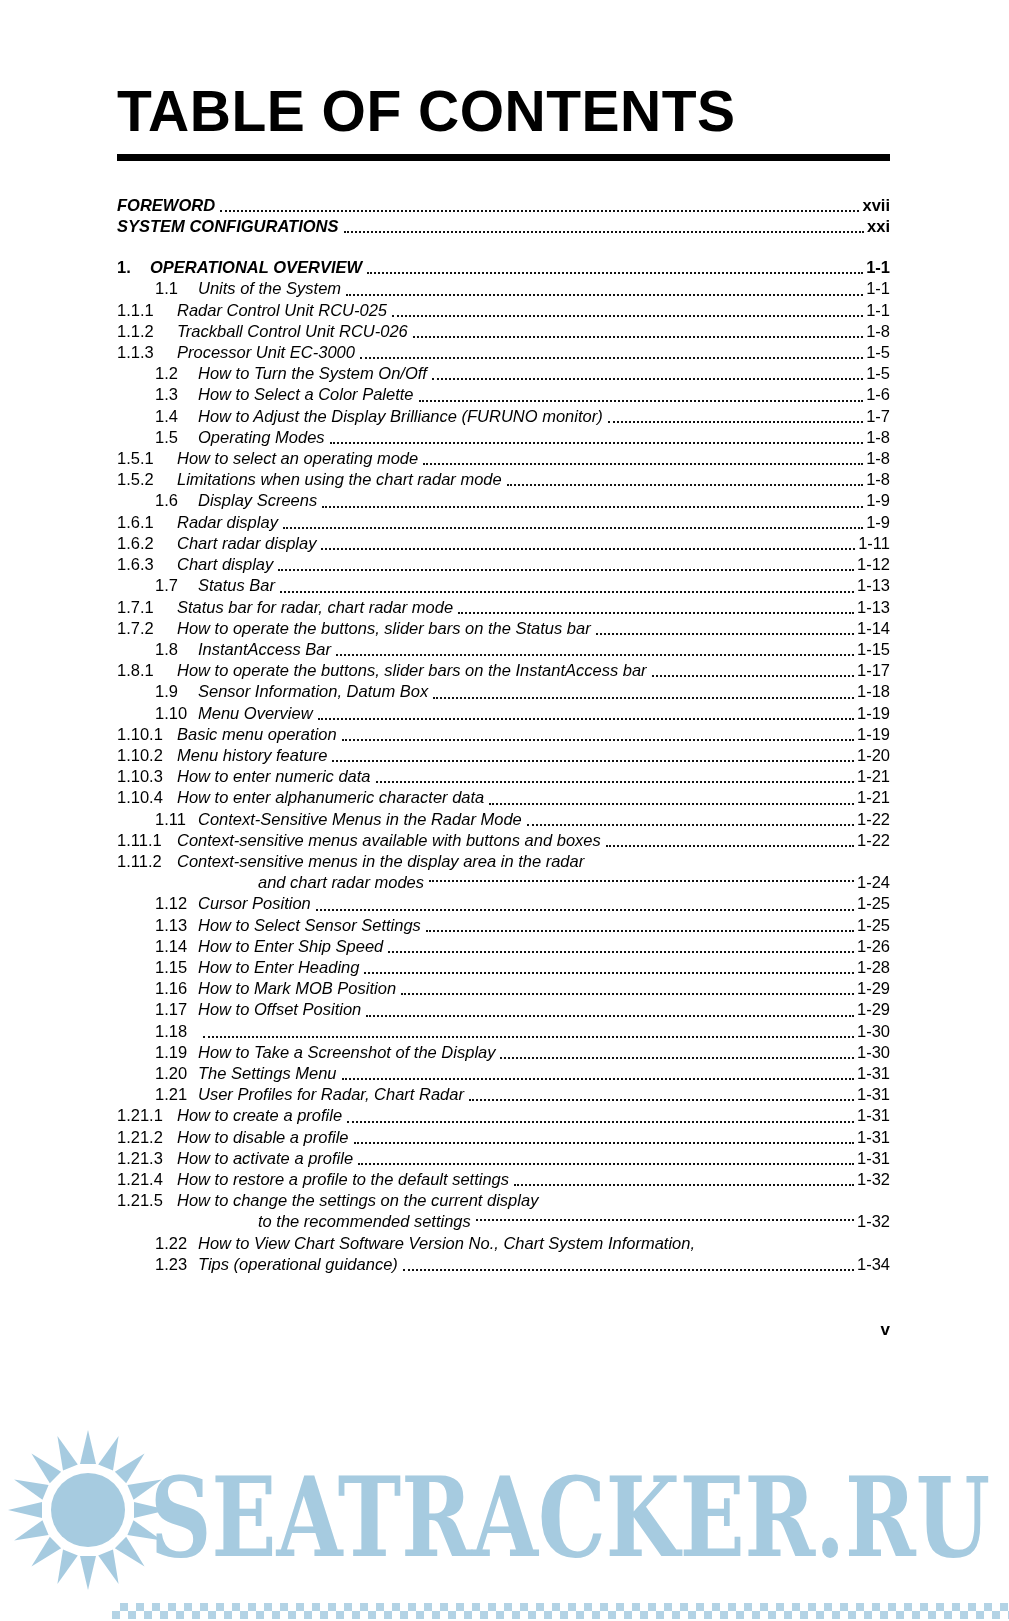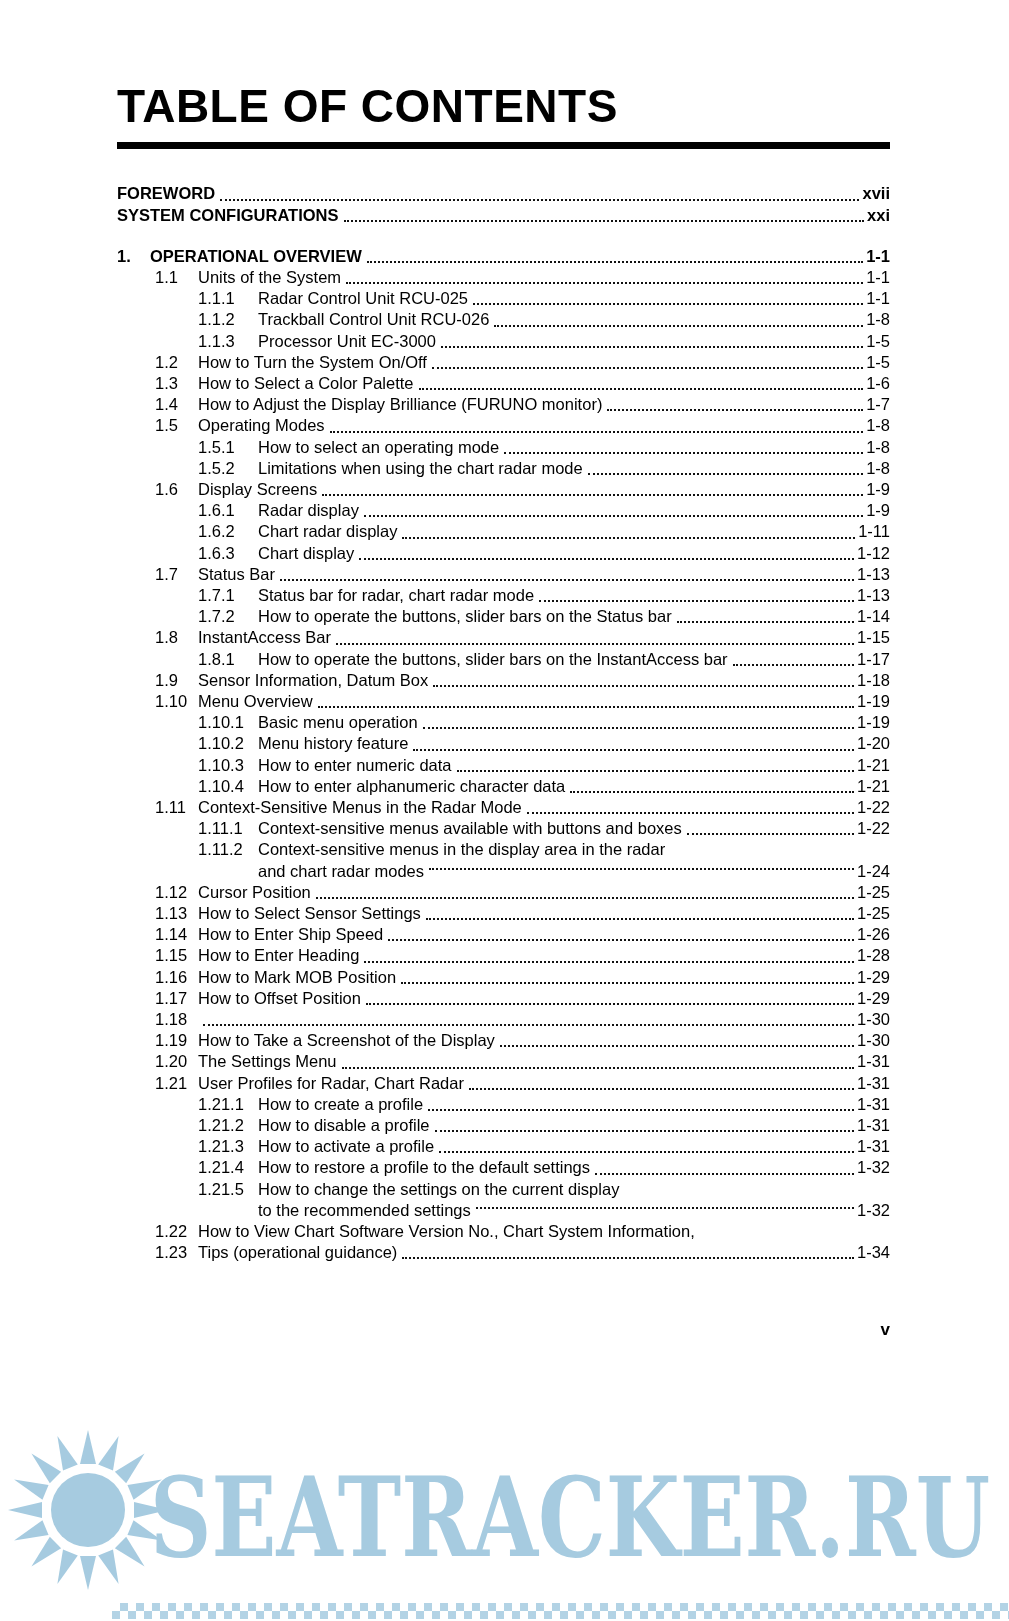"TABLE OF CONTENTS" .doc-title { font-size: 46px -> 57px }
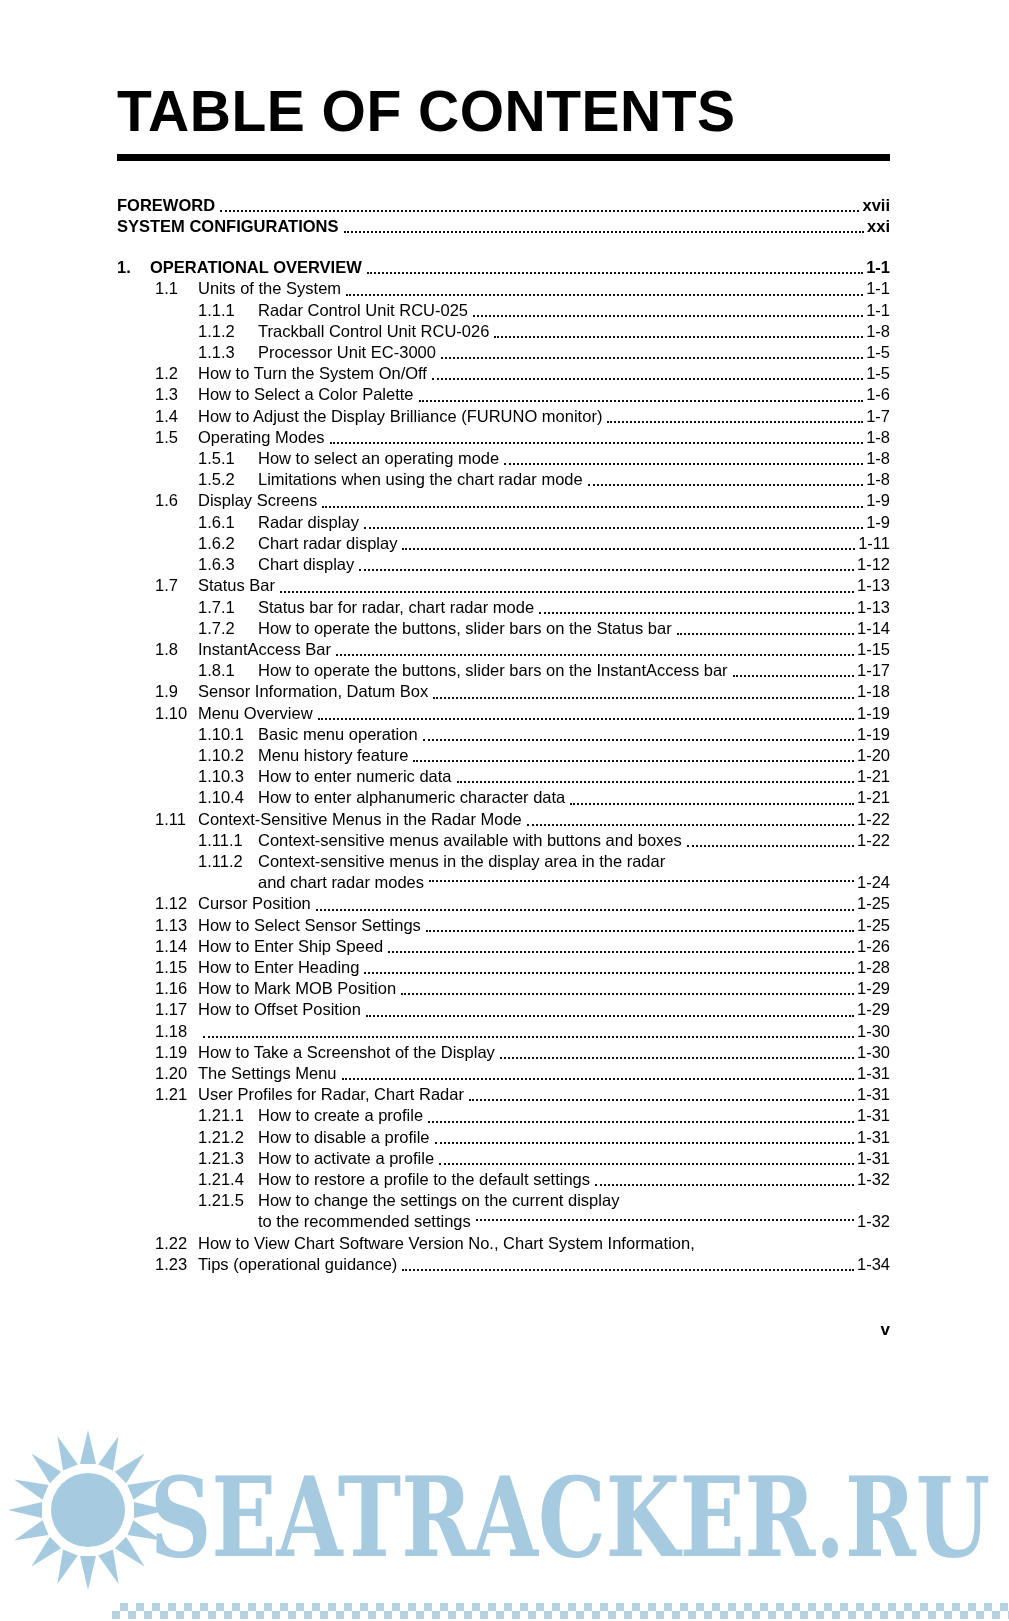"FOREWORD" .toc-line .label { font-style: none -> italic }
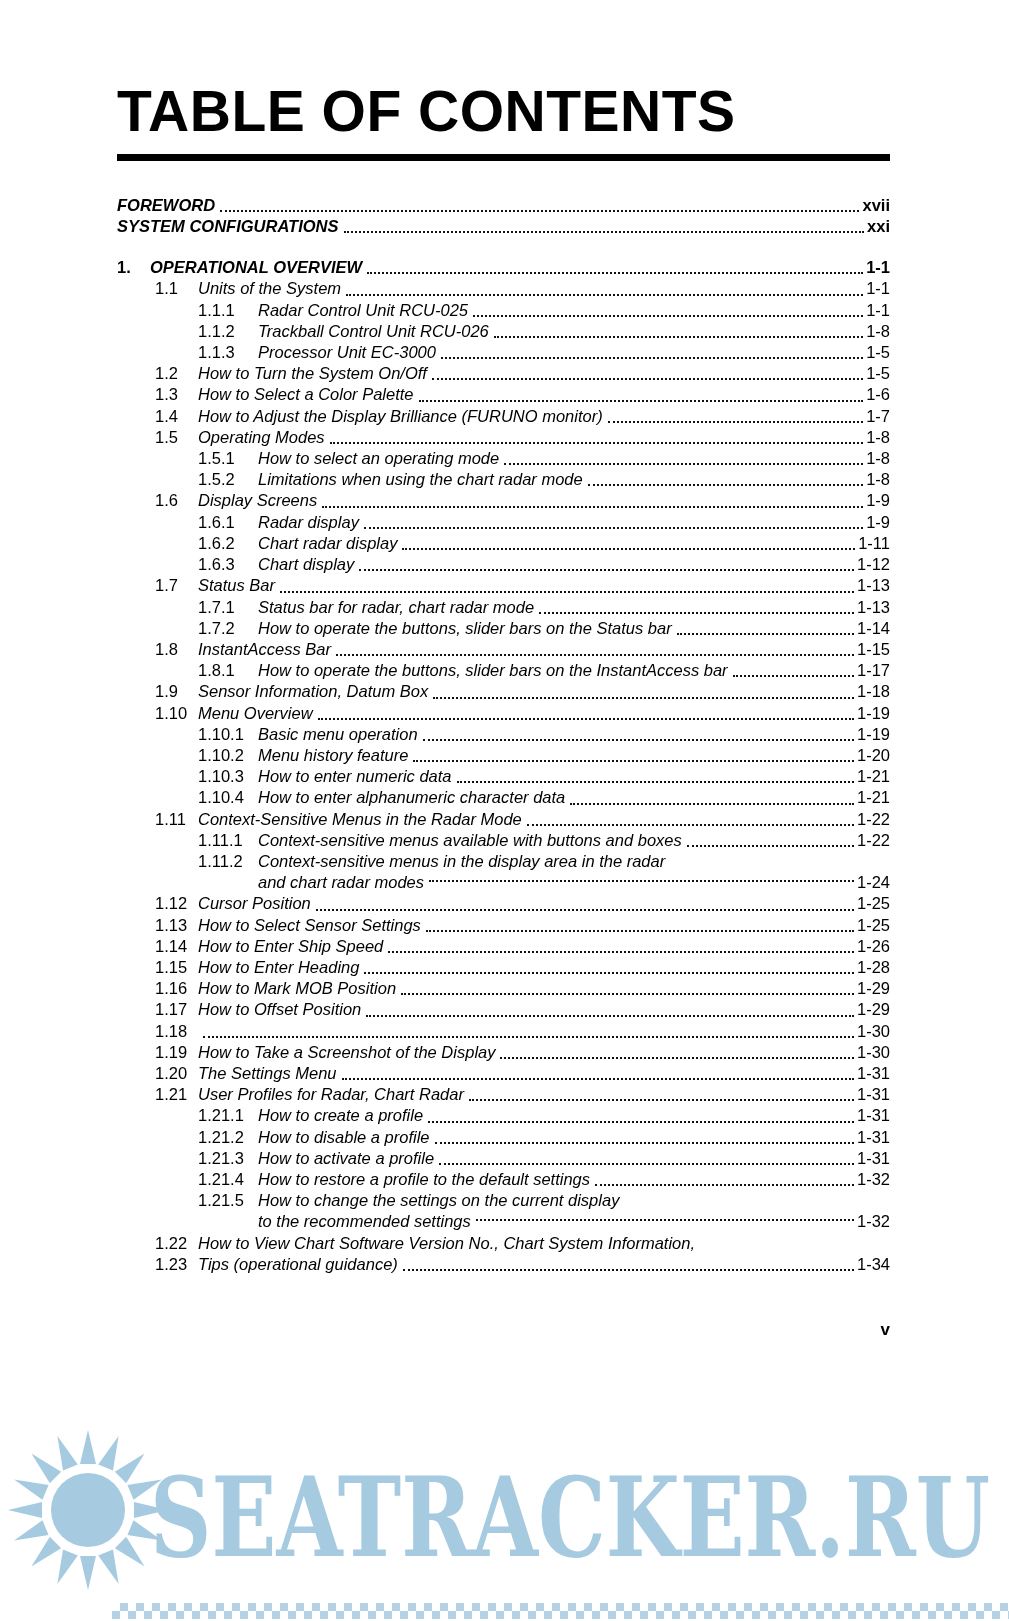"1.1.1" .sub .num { margin-left: 81px -> none }
